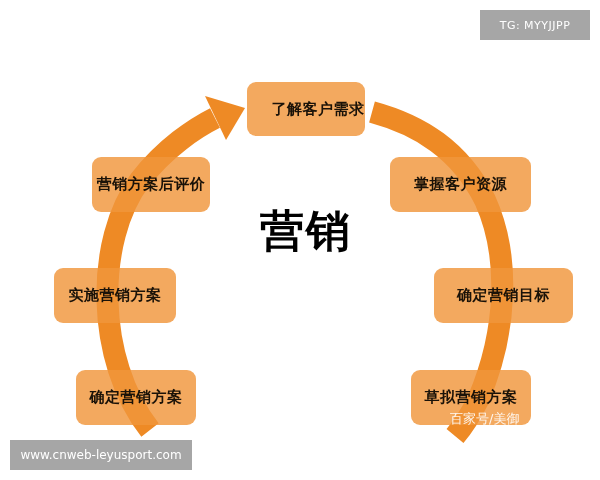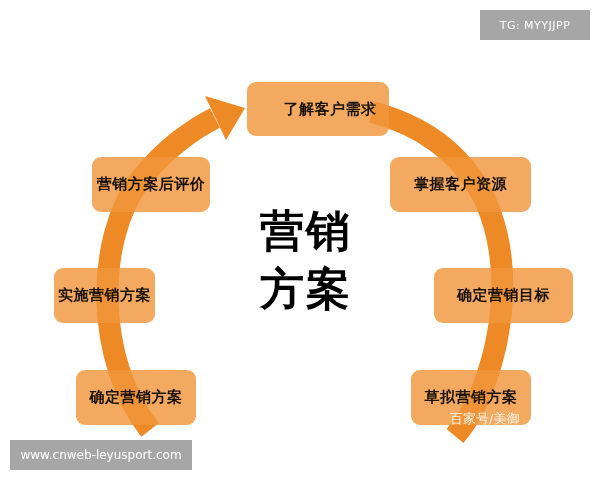"了解客户需求" div.step-box { width: 142px -> 118px }
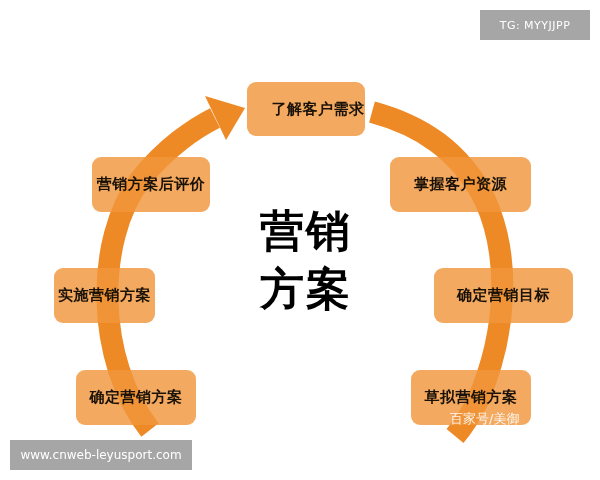"实施营销方案" div.step-box { width: 101px -> 122px }
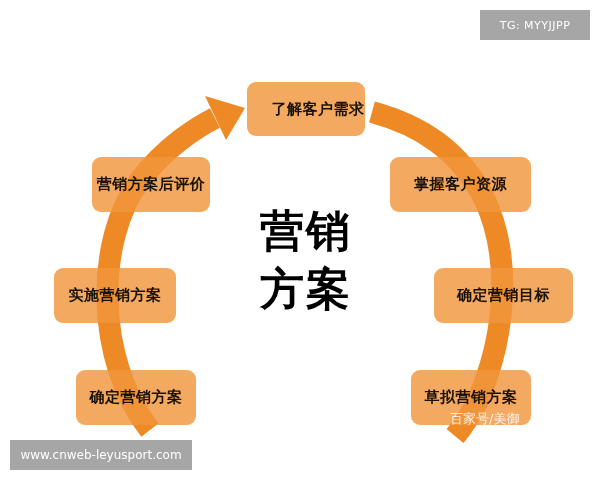"方案" div { html: <div>方案</div> -> none }
